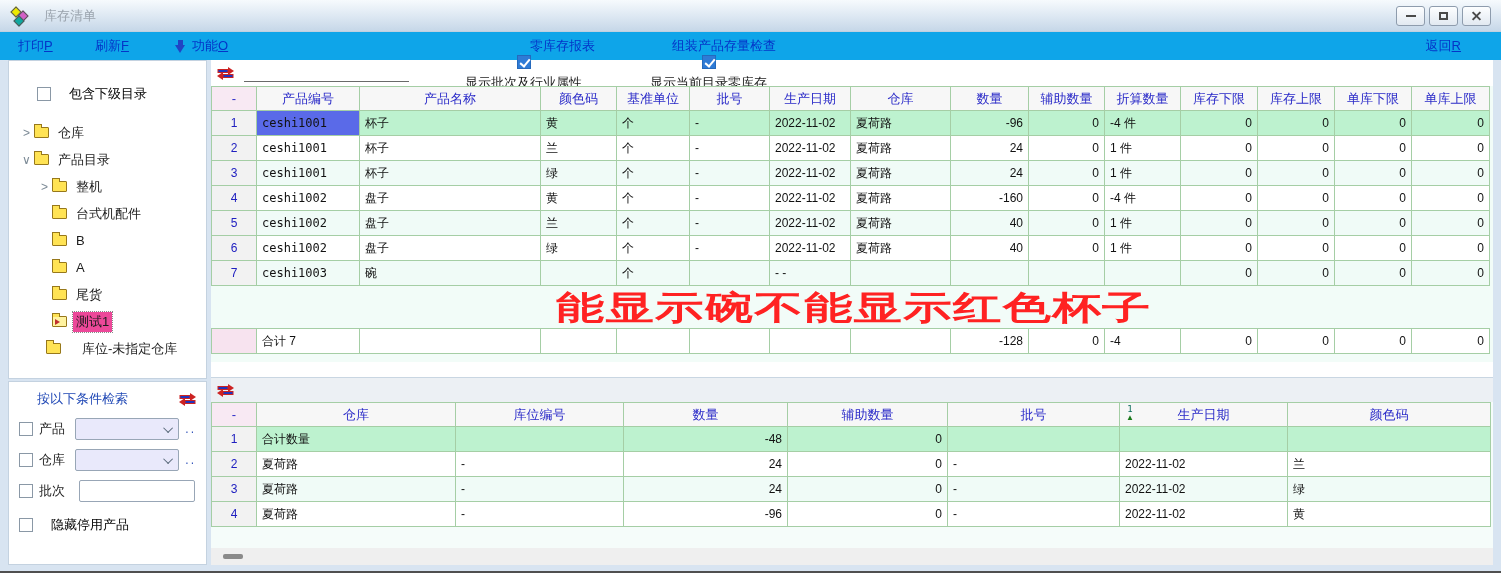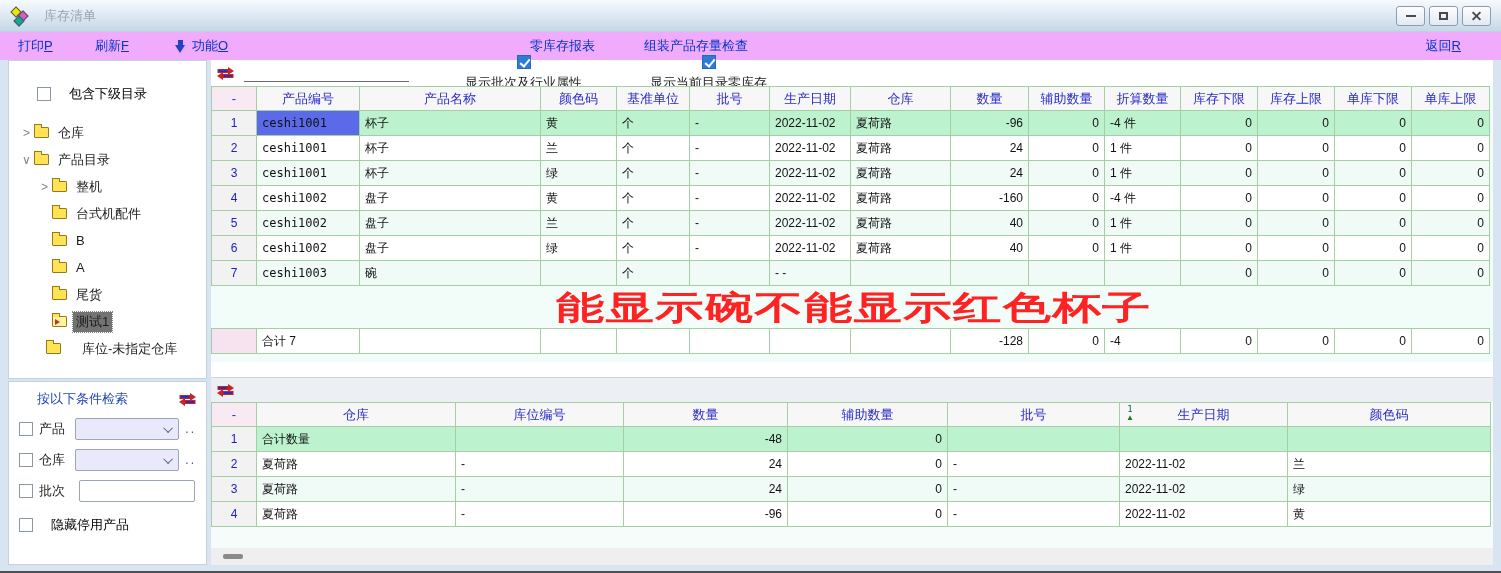"打印P" .toolbar { background: #f0abfc -> #0ea5e9 }
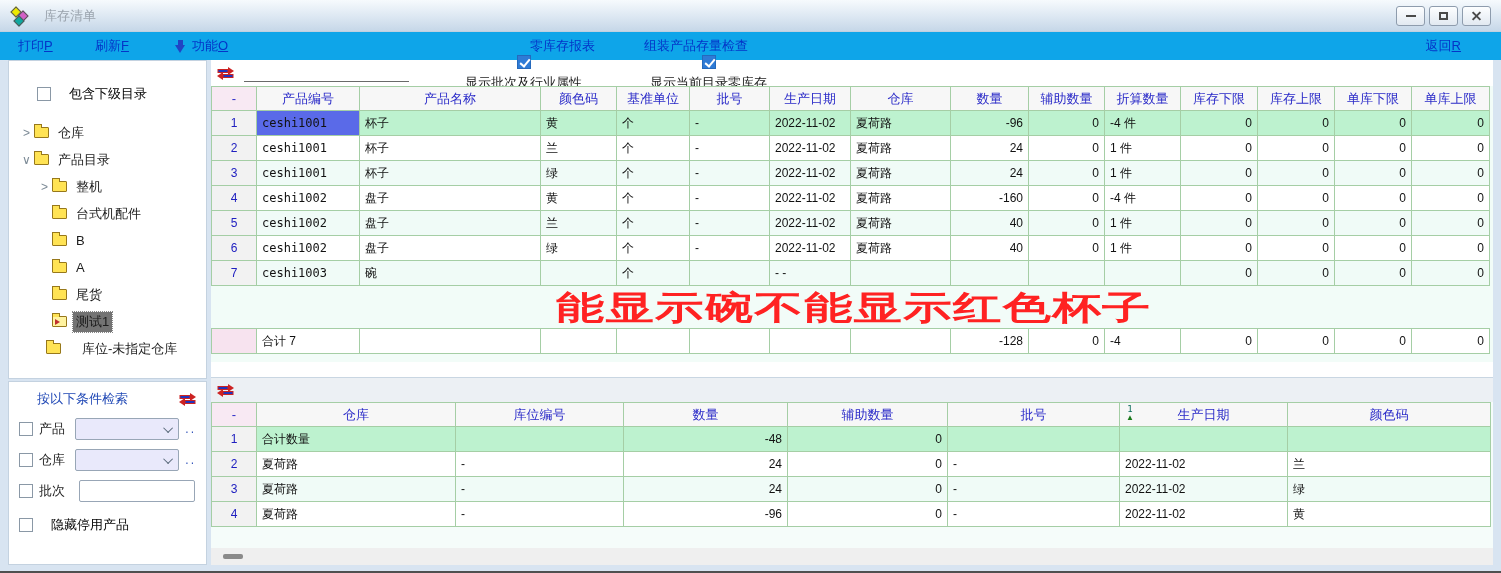"组装产品存量检查" .tb-asm { left: 644px -> 672px }
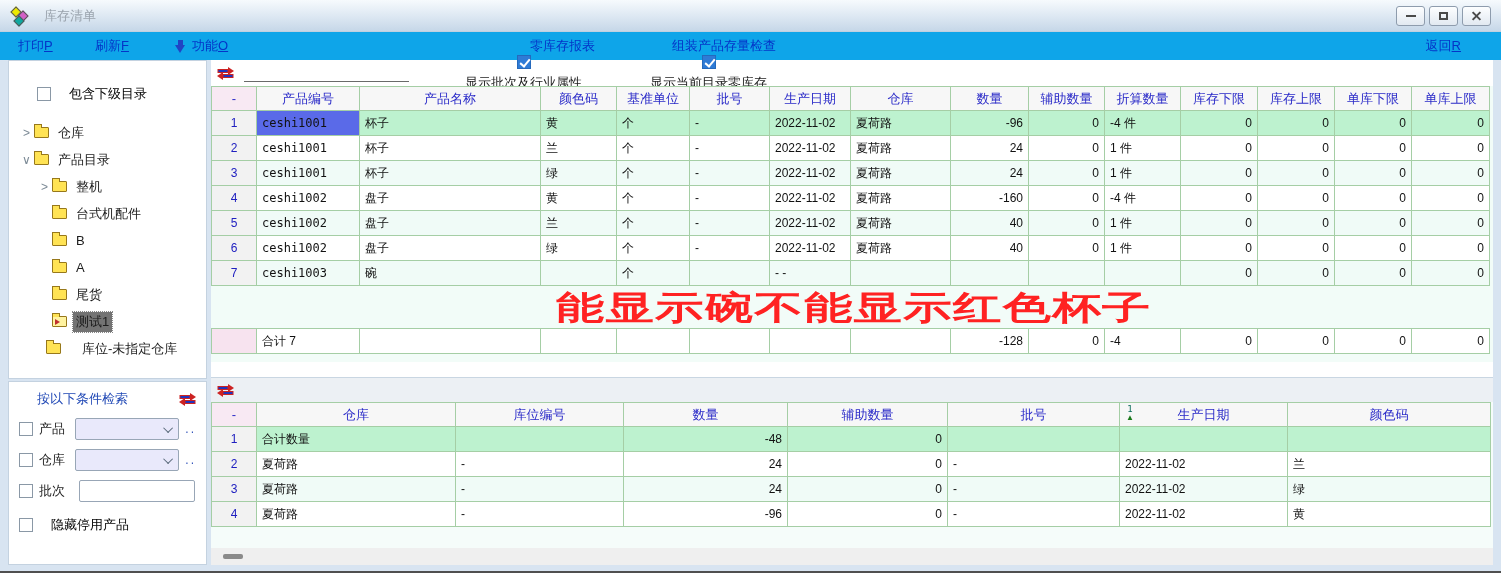"测试1" .titem.sel .tlabel { background: #737373 -> #ec4899 }
